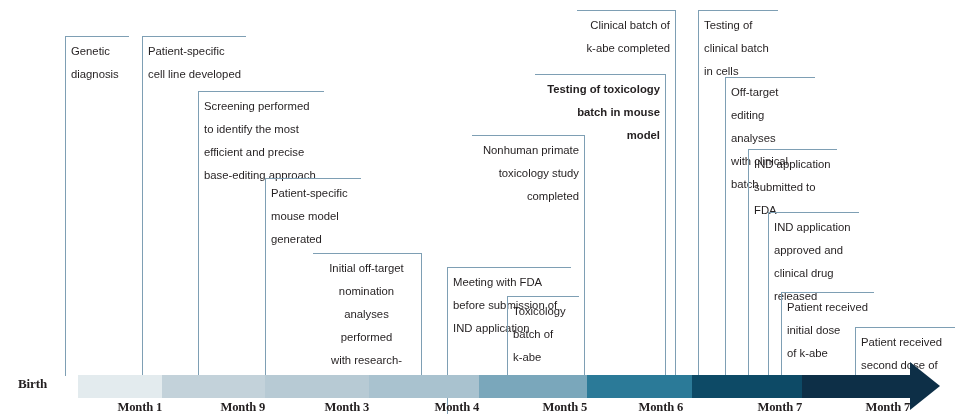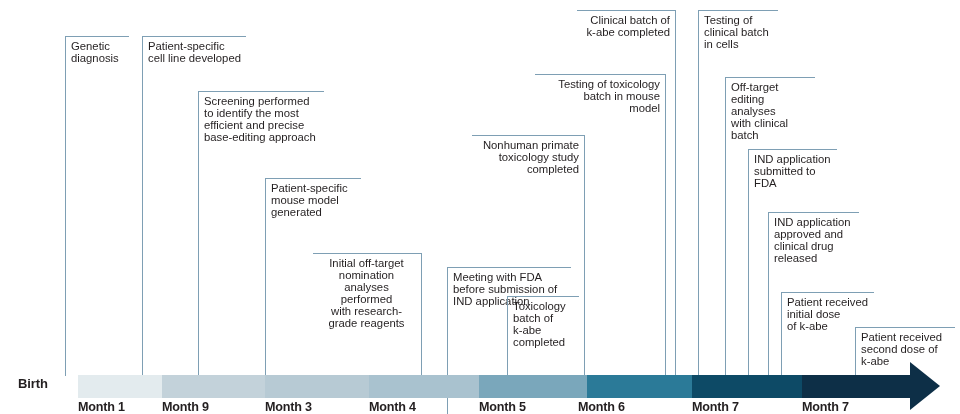"Clinical batch of" .callout { line-height: 12px -> 23px }
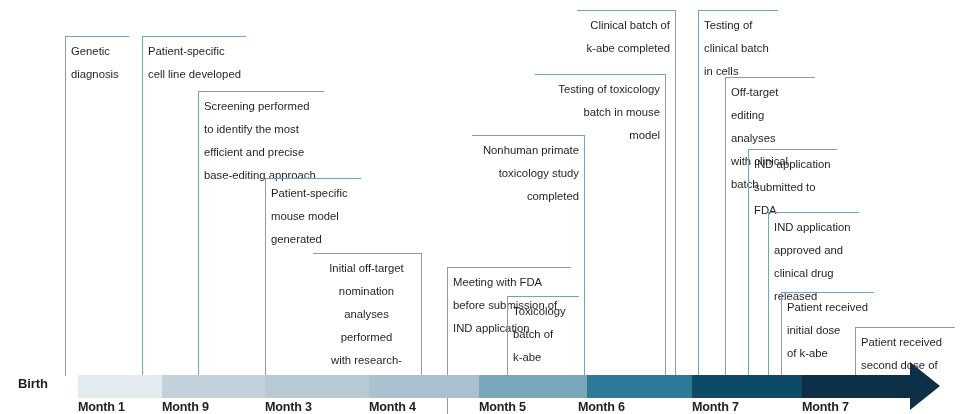"Testing of toxicology" div.callout { font-weight: none -> bold }
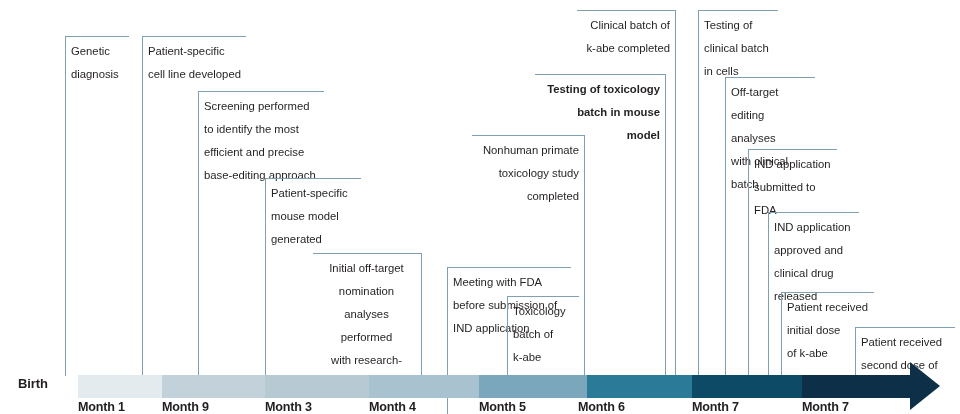"Birth" #bar { font-family: none -> Liberation Serif, serif }
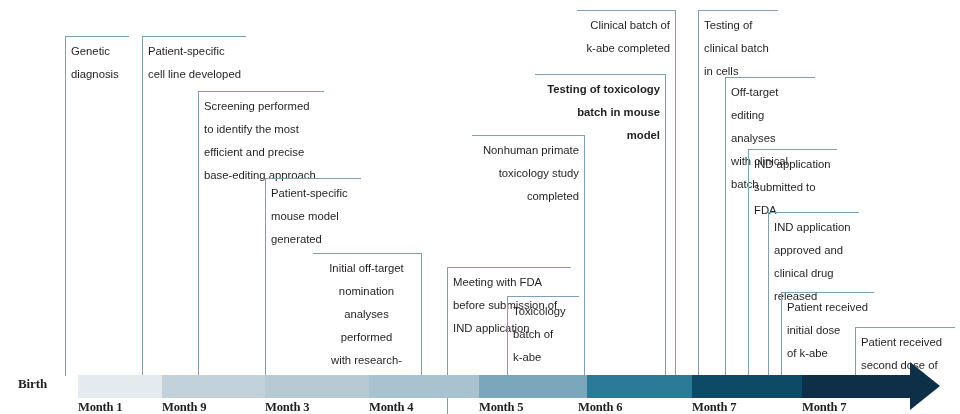"Month 1" .monthlbl { text-align: left -> right }
